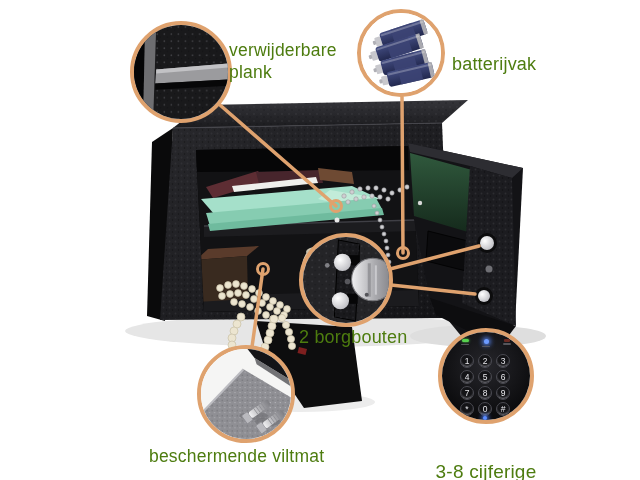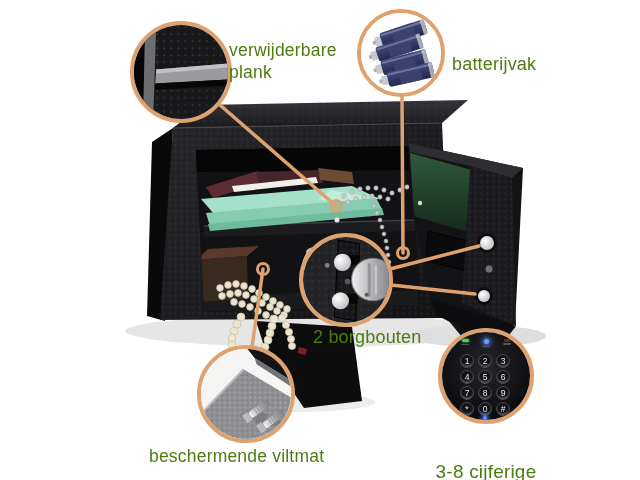"2 borgbouten" .lbl-bolts { margin-left: 14px -> none }
